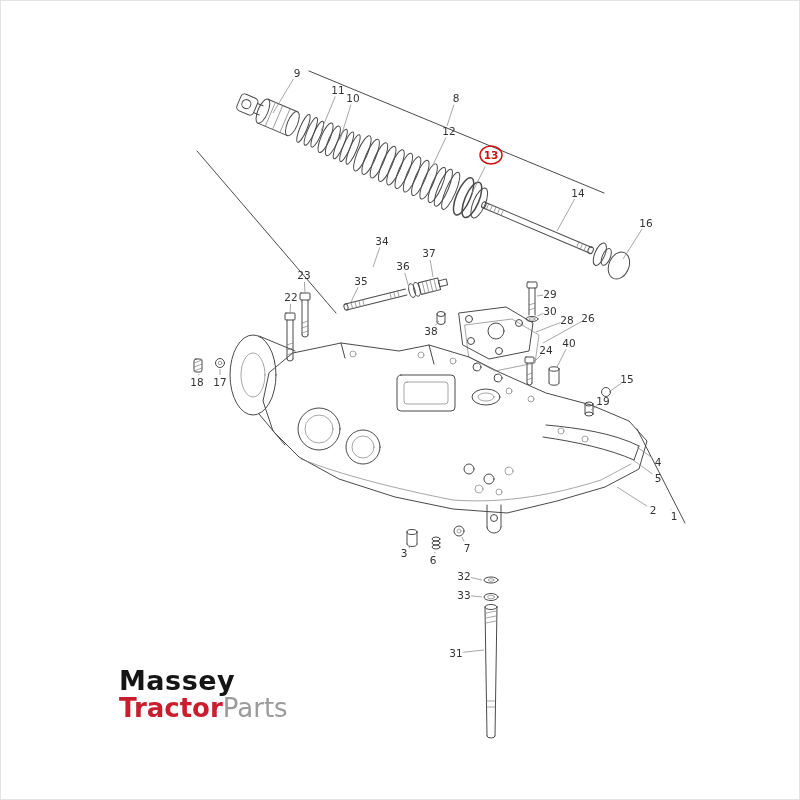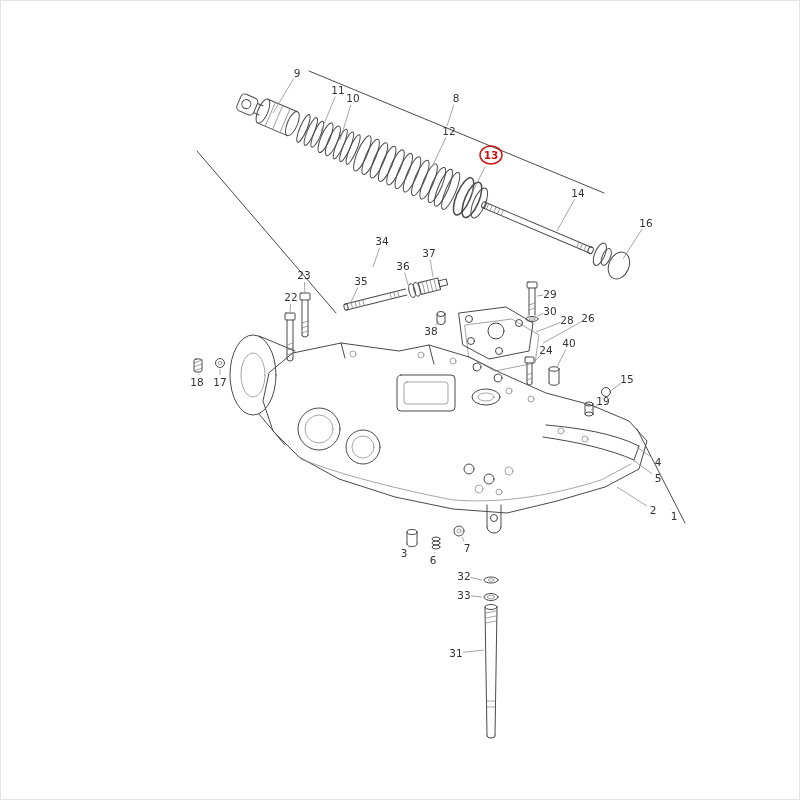"Massey" div.logo { html: none -> <div> <div>Massey</div> <div><span>Tractor</span><span>Parts</span></div> </div> }
